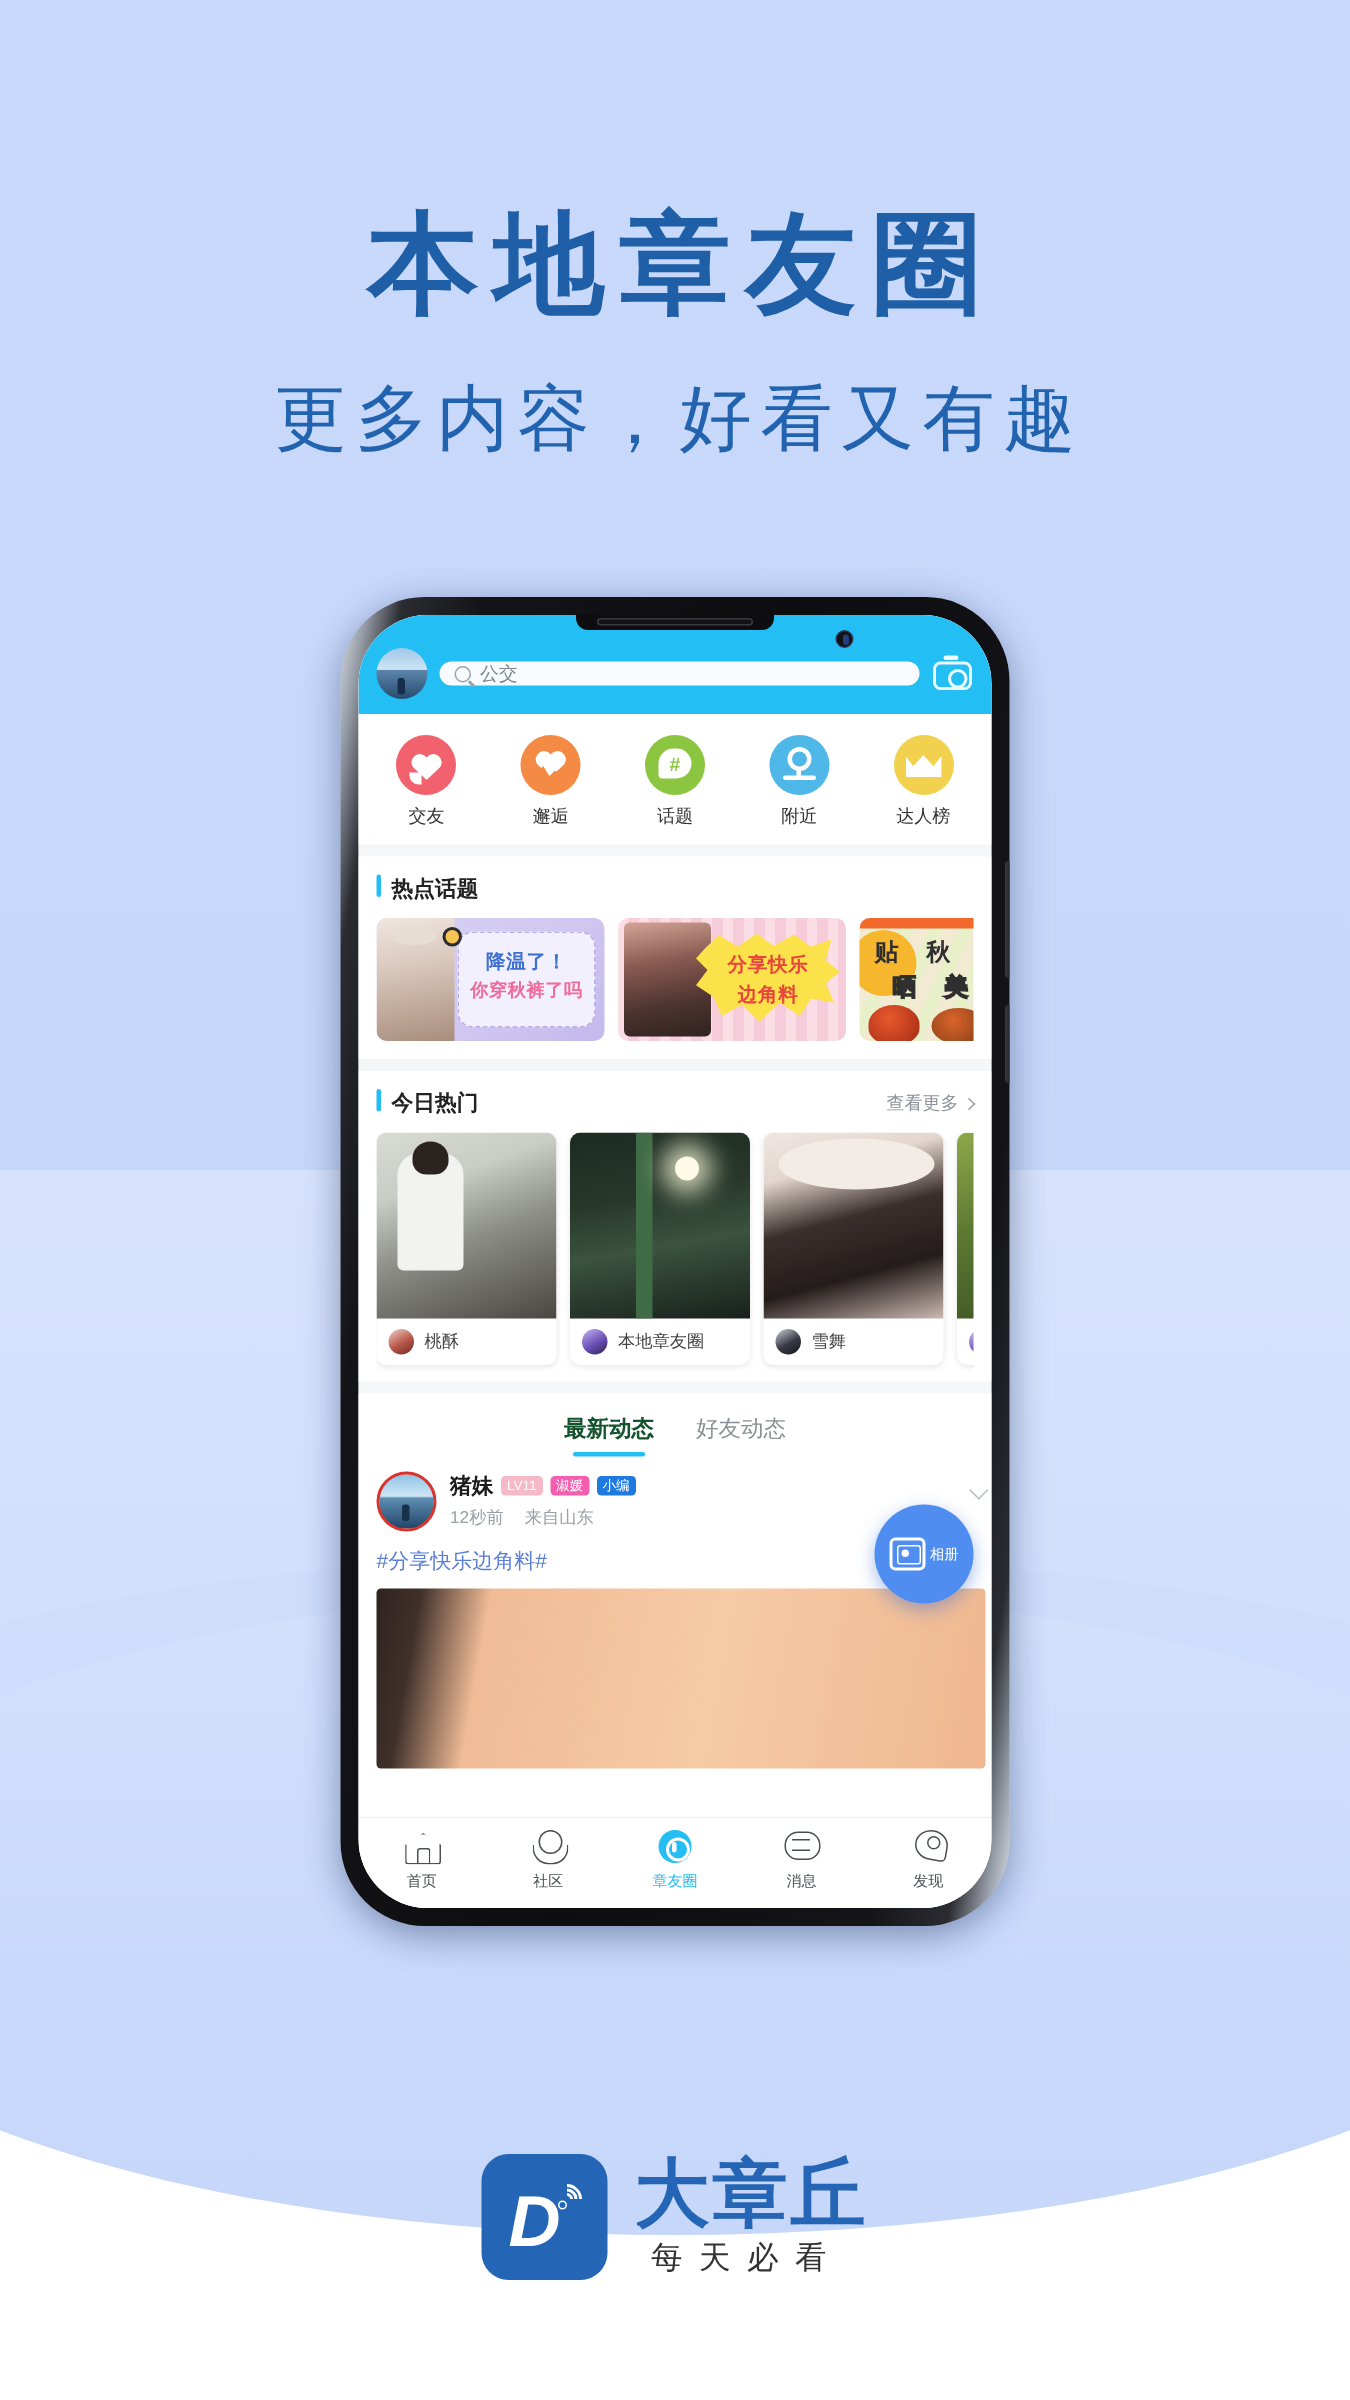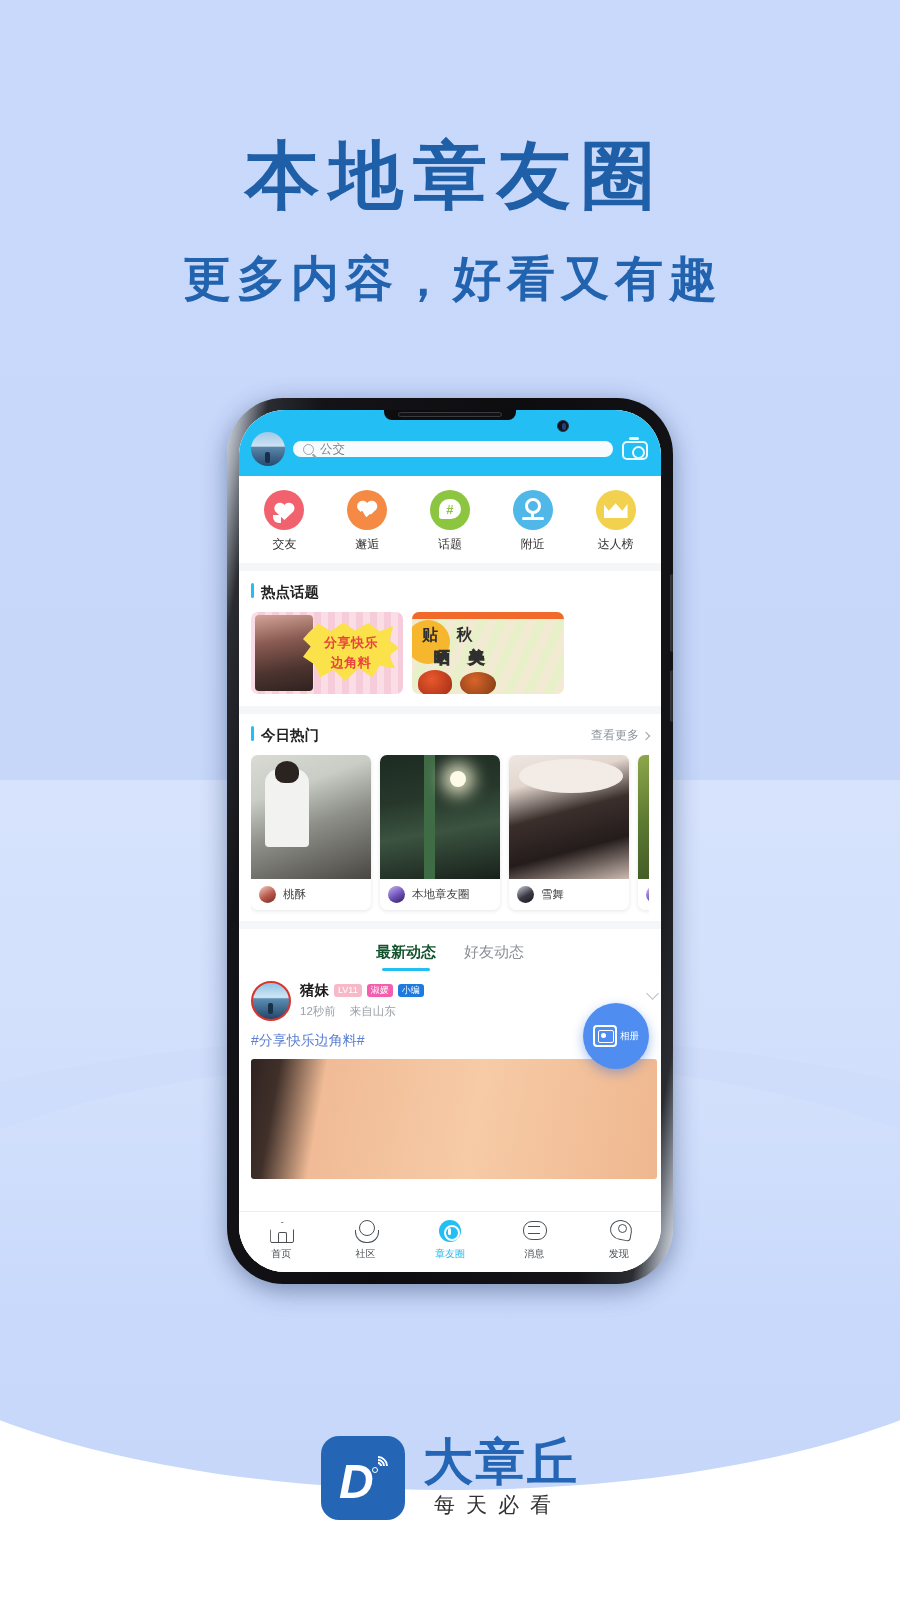"更多内容，好看又有趣" .subheadline { font-weight: 700 -> 400 }
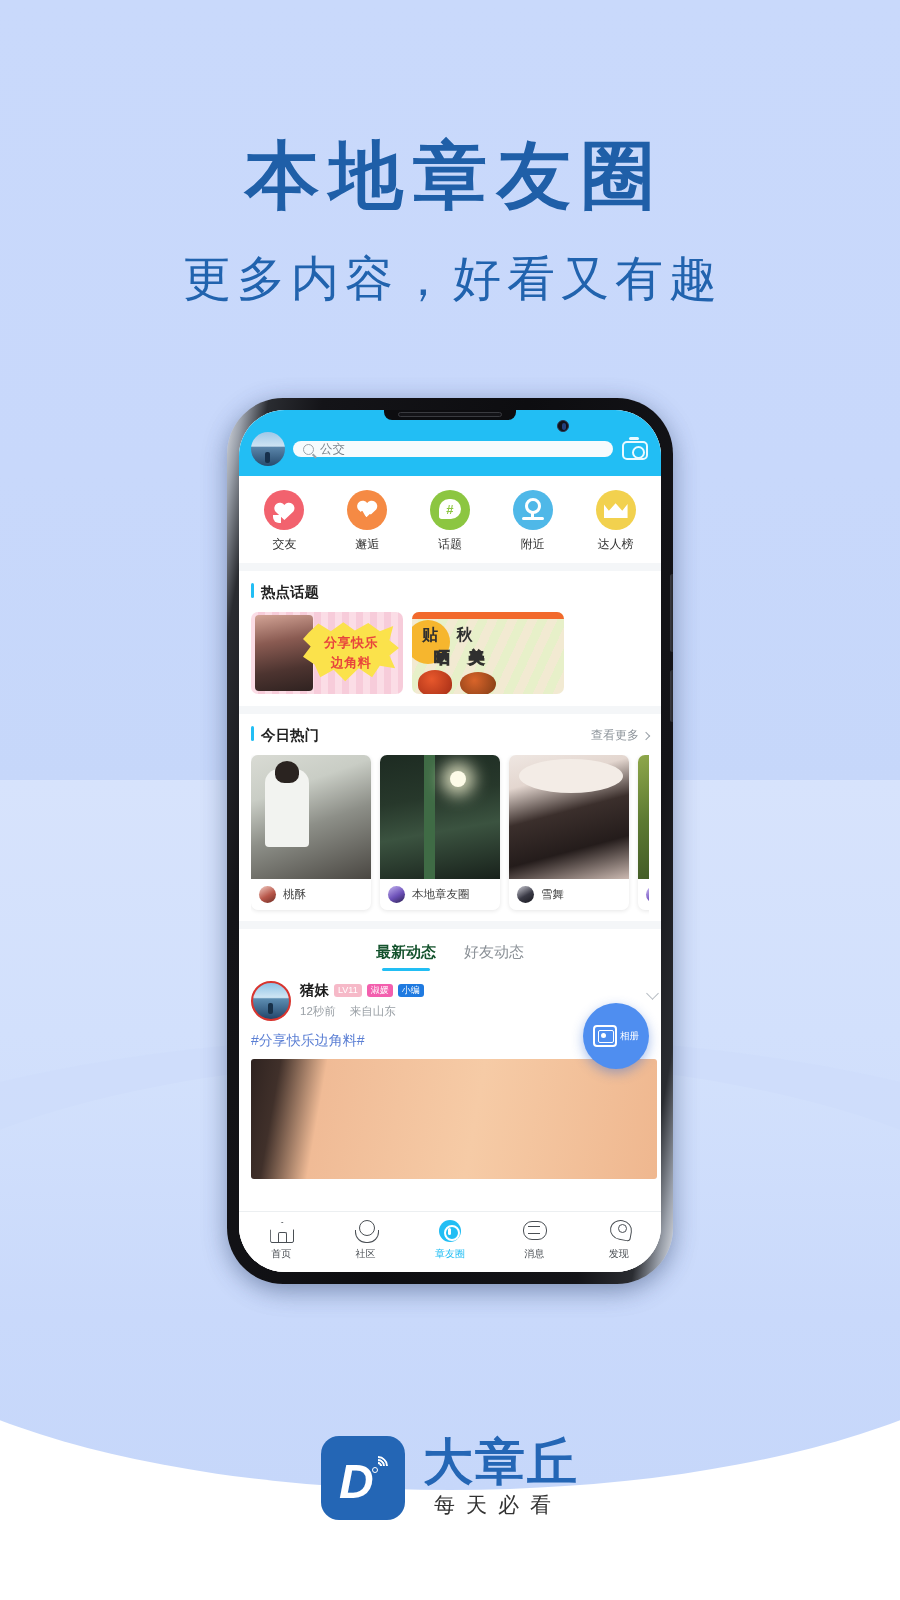"降温了！" div.topic-card { html: none -> <div> <span></span> <span></span> <span></span> <span></span> <span>降温了！</span> <span>你穿秋裤了吗</span> </div> }
